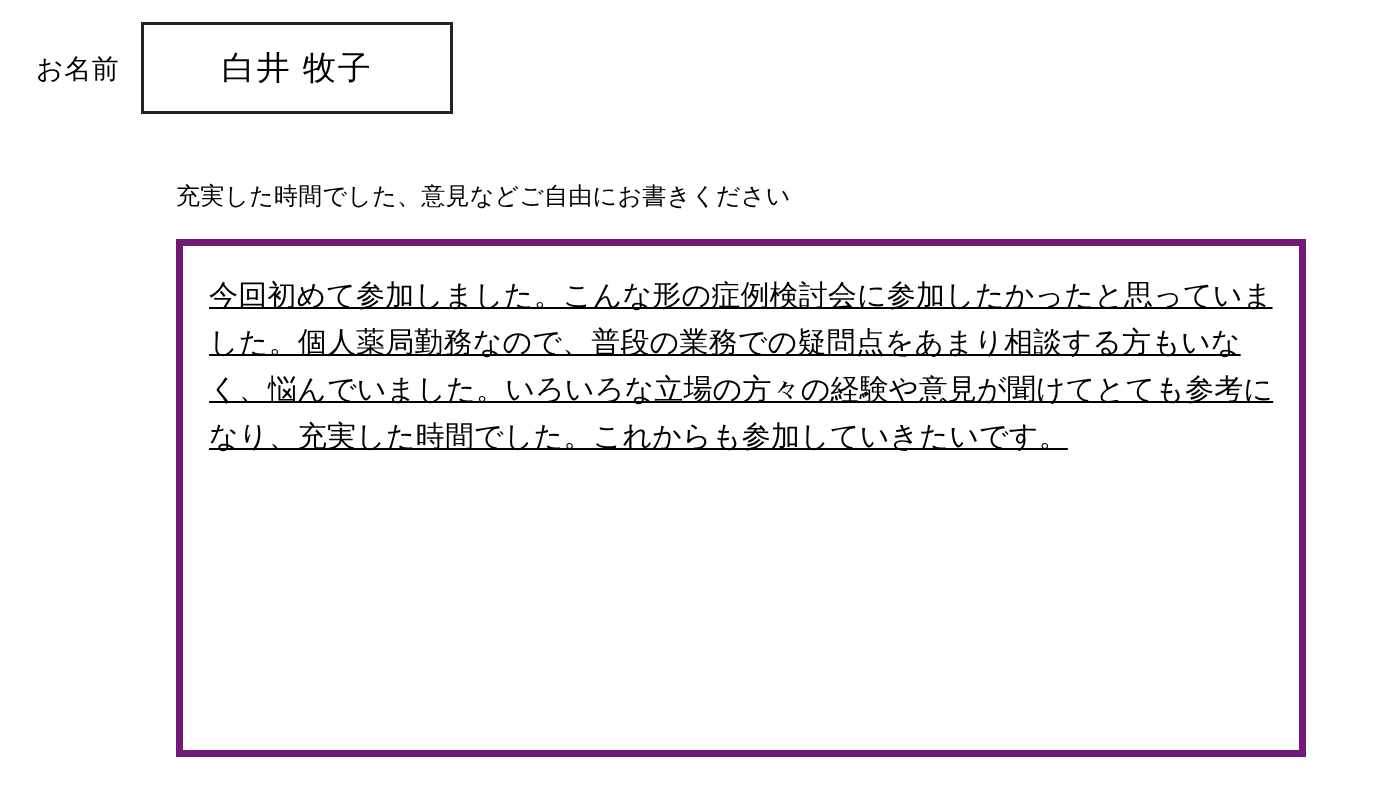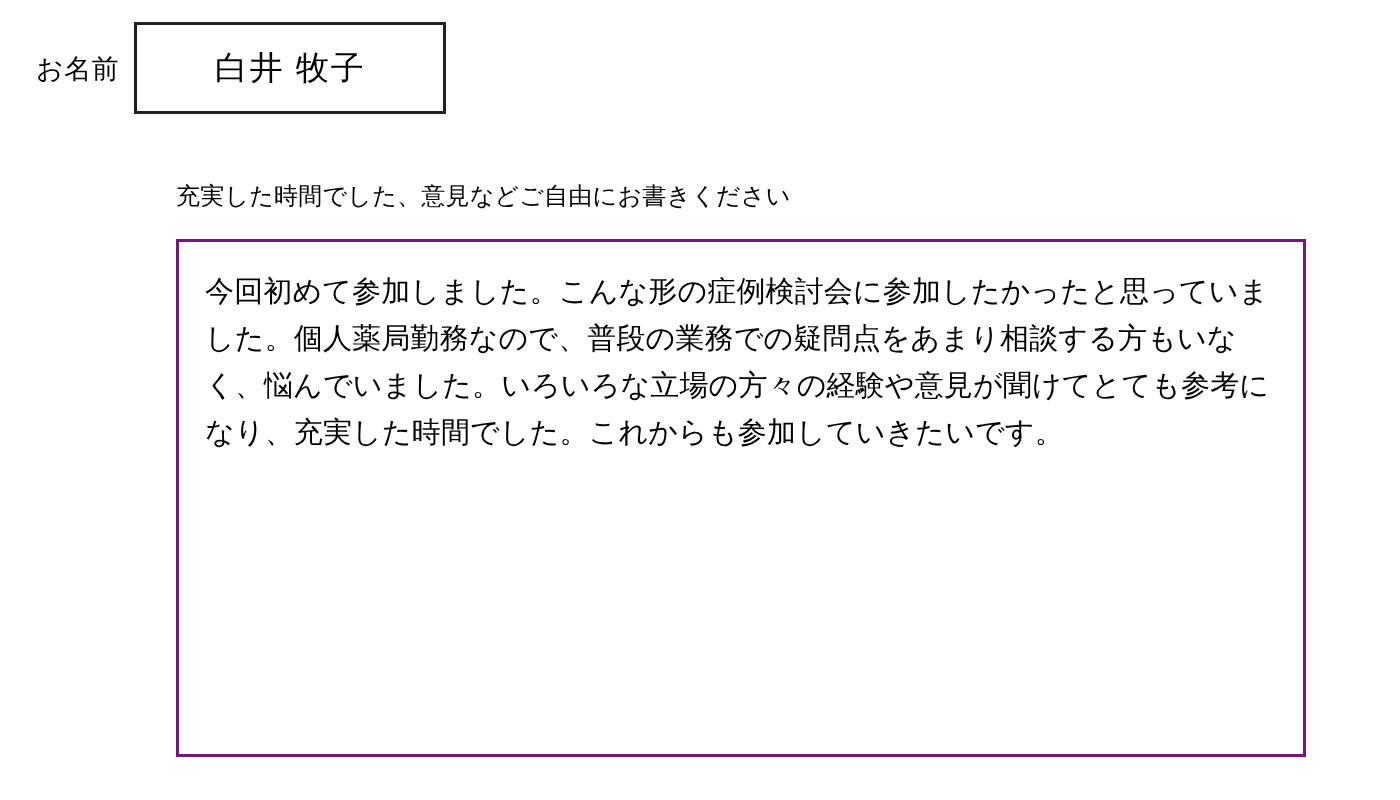"白井 牧子" .name-box { margin-left: 15px -> 22px }
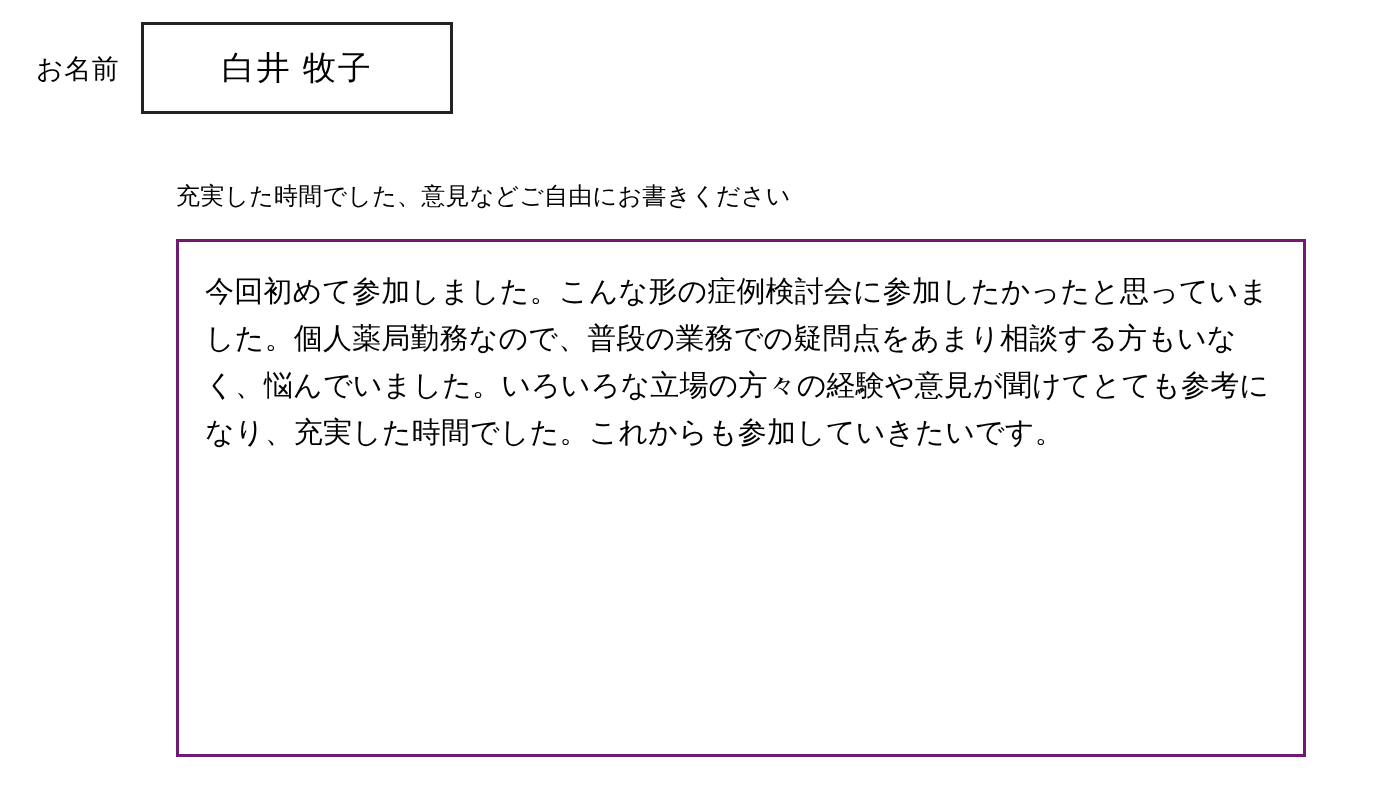"今回初めて参加しました。こんな形の症例検討会に参加したかったと思っていました。個" .comment-box { border: 3px solid #701a75 -> 7px solid #701a75; text-decoration: none -> underline }
